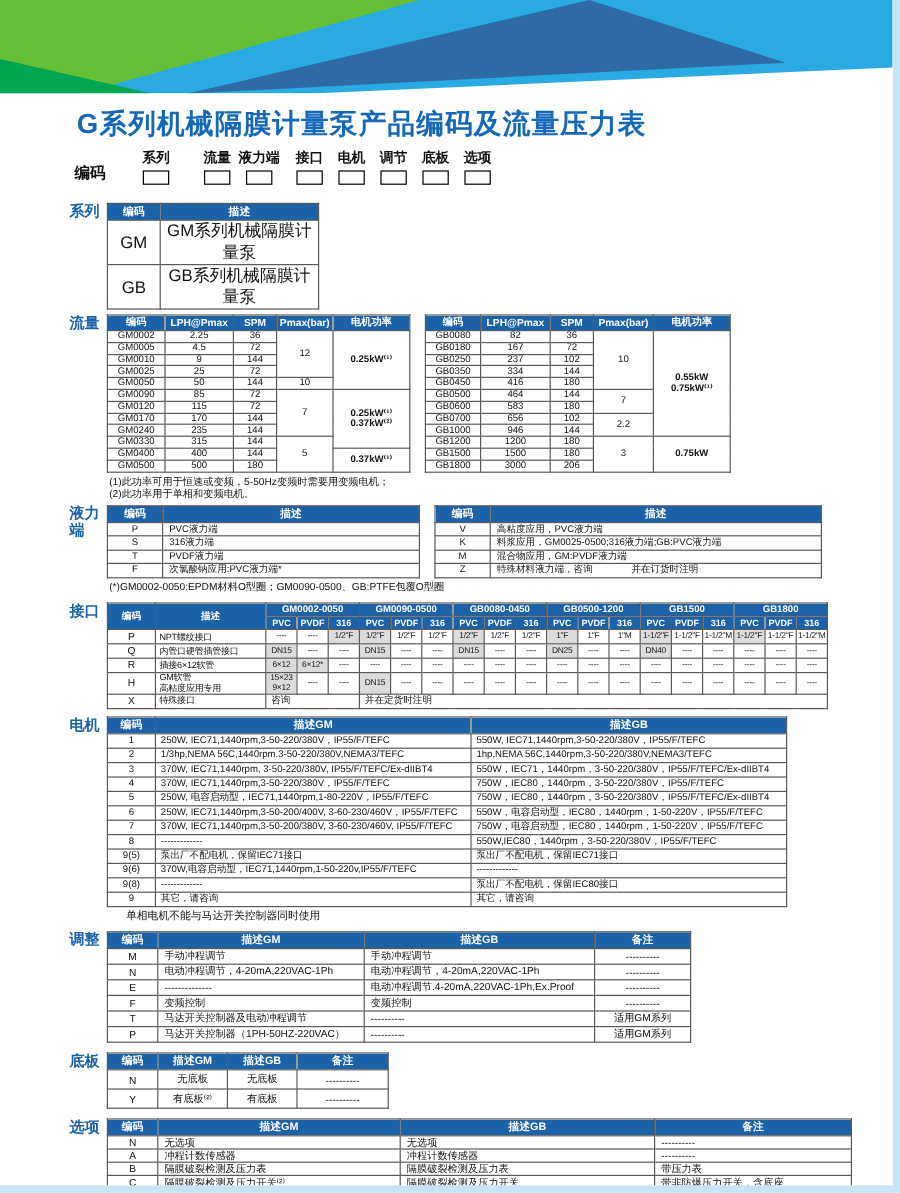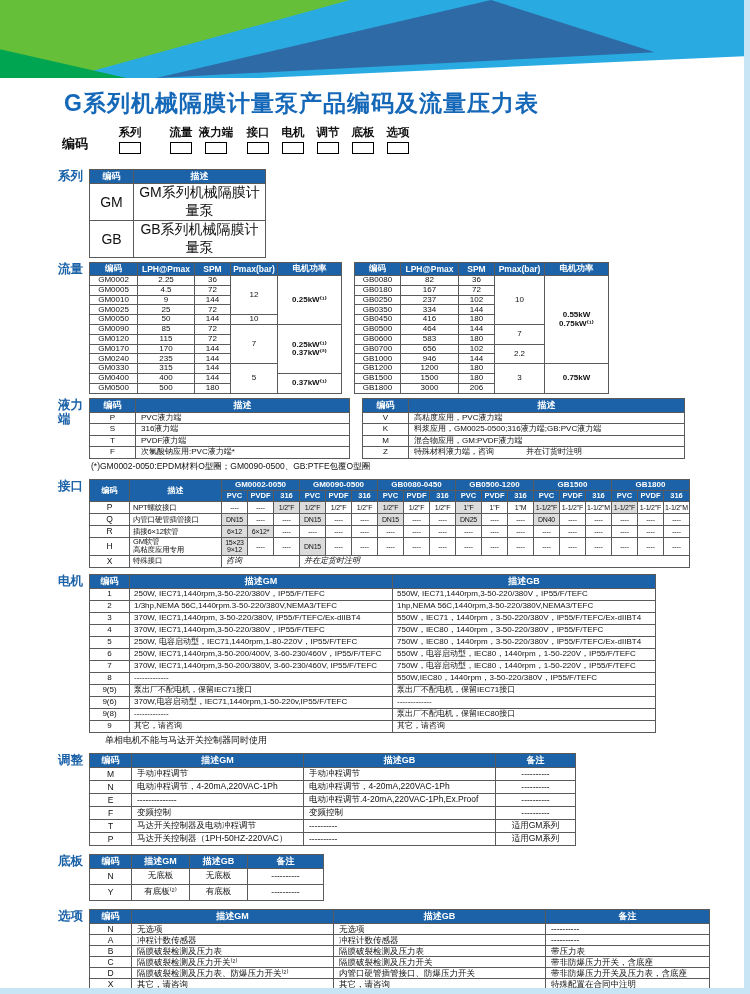"(1)此功率可用于恒速或变频，5-50Hz变频时需要用变频电机；" div.notes { html: none -> <div> <div>(1)此功率可用于恒速或变频，5-50Hz变频时需要用变频电机；</div> <div>(2)此功率用于单相和变频电机。</div> </div> }
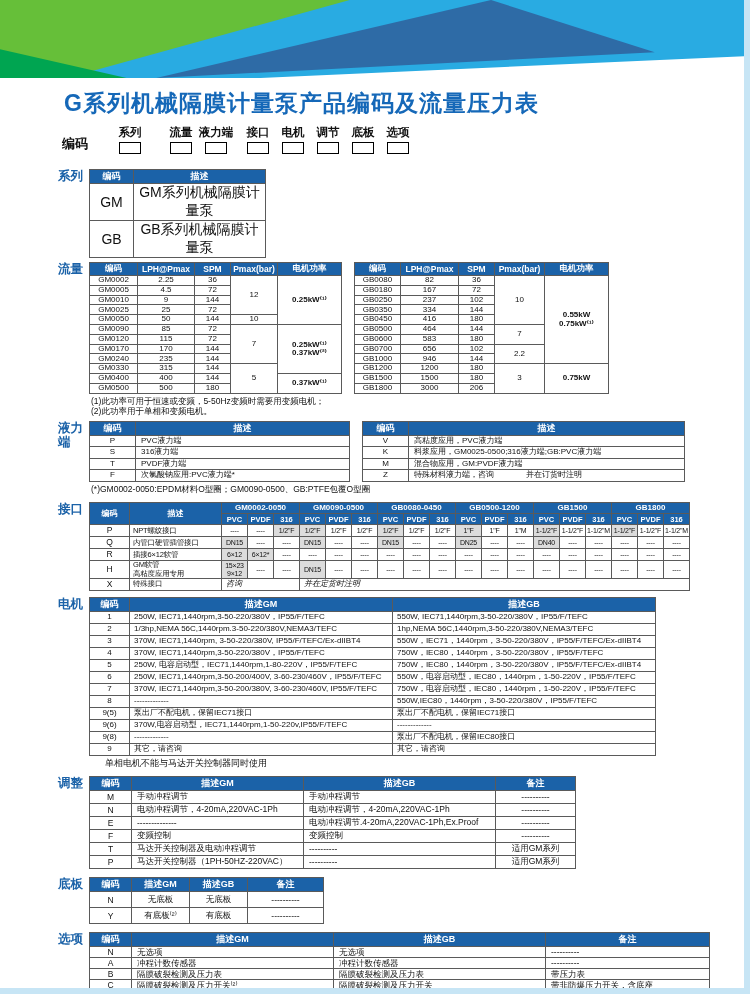"咨询" .t-int td.left { font-style: italic -> none }
